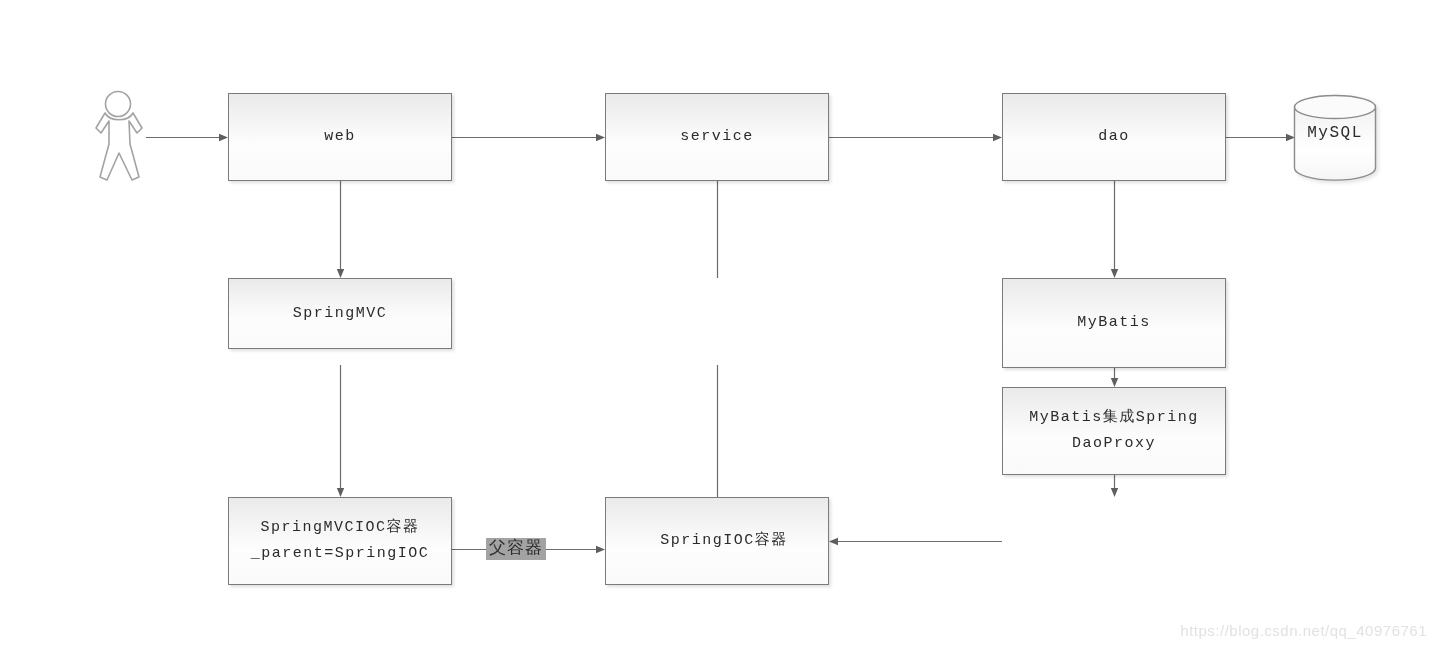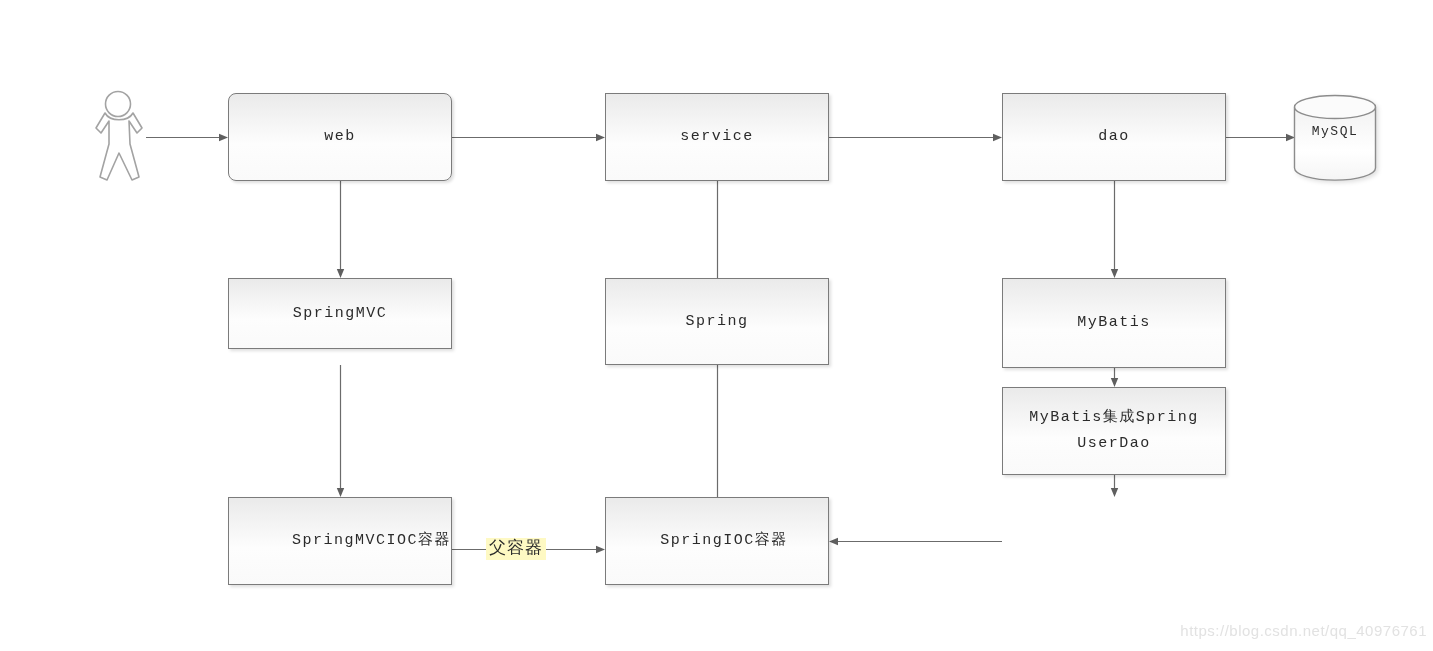"web" div.node { border-radius: 8px -> none }
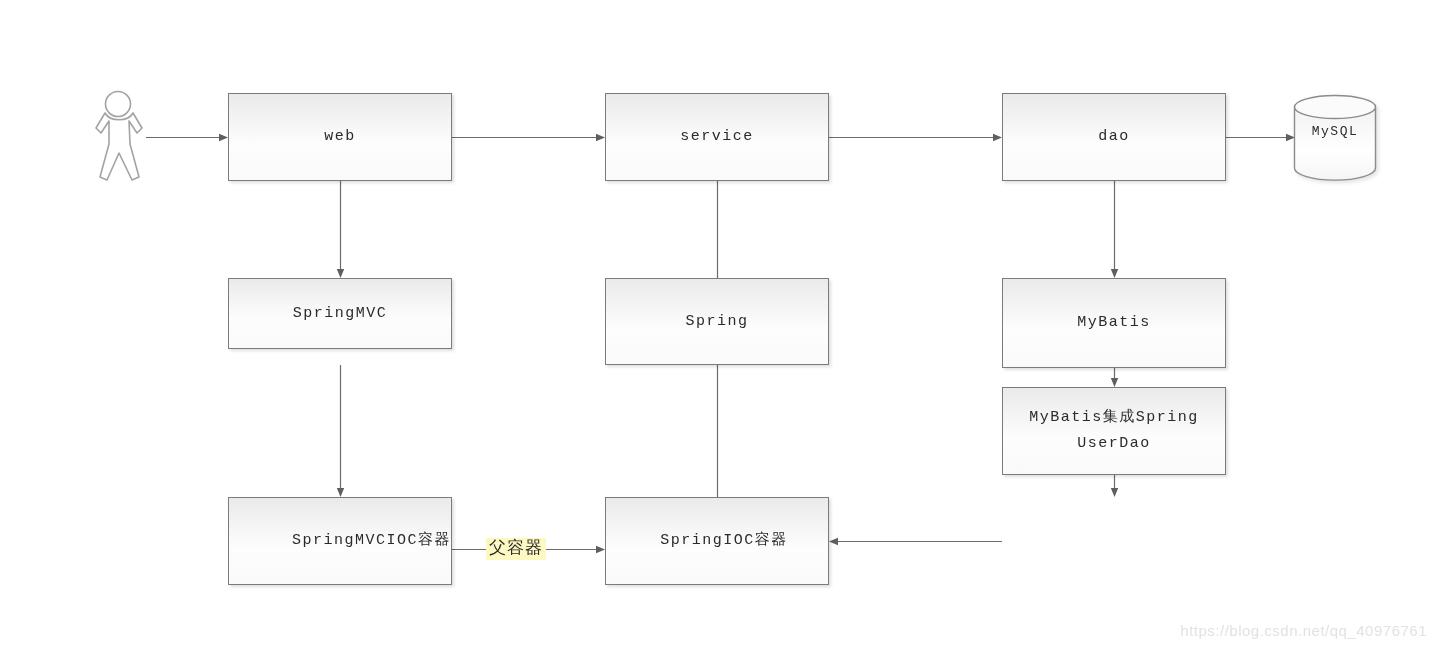"MySQL" .cylinder-label { font-size: 13px -> 16px }
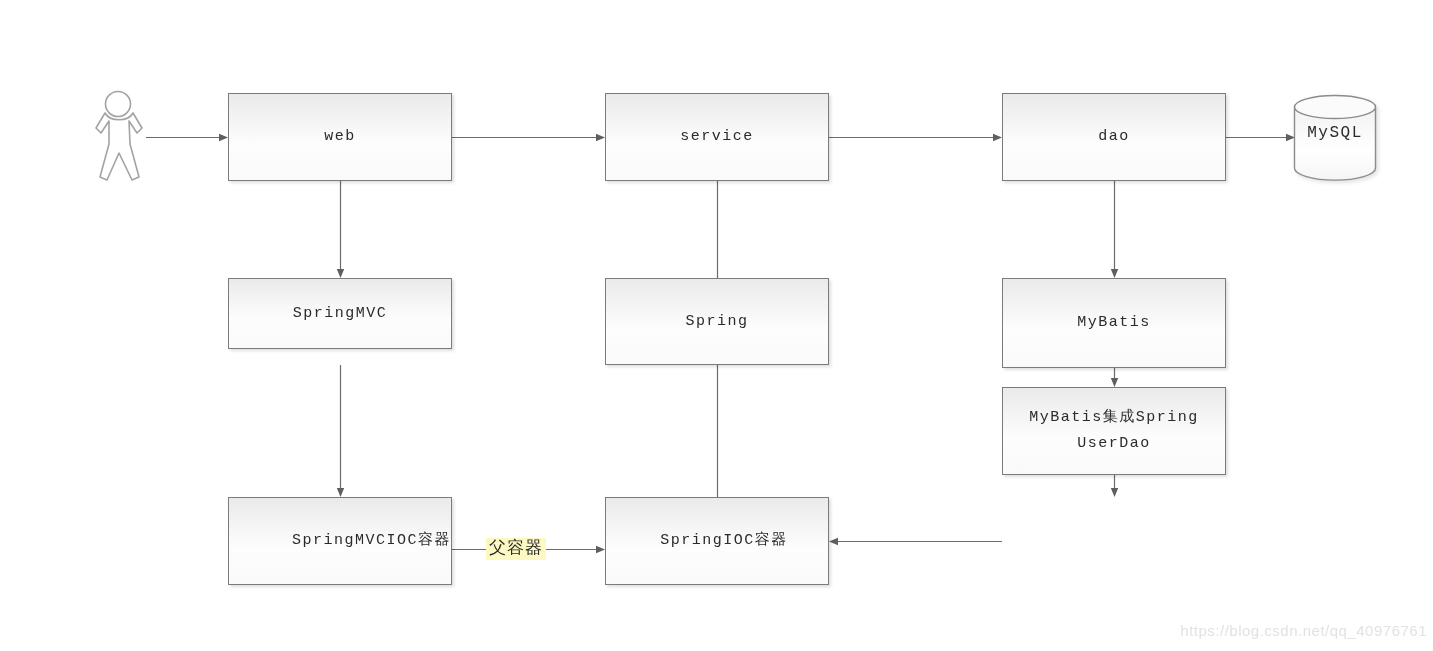"Spring" div.node { html: <div> <span>Spring</span> </div> -> none }
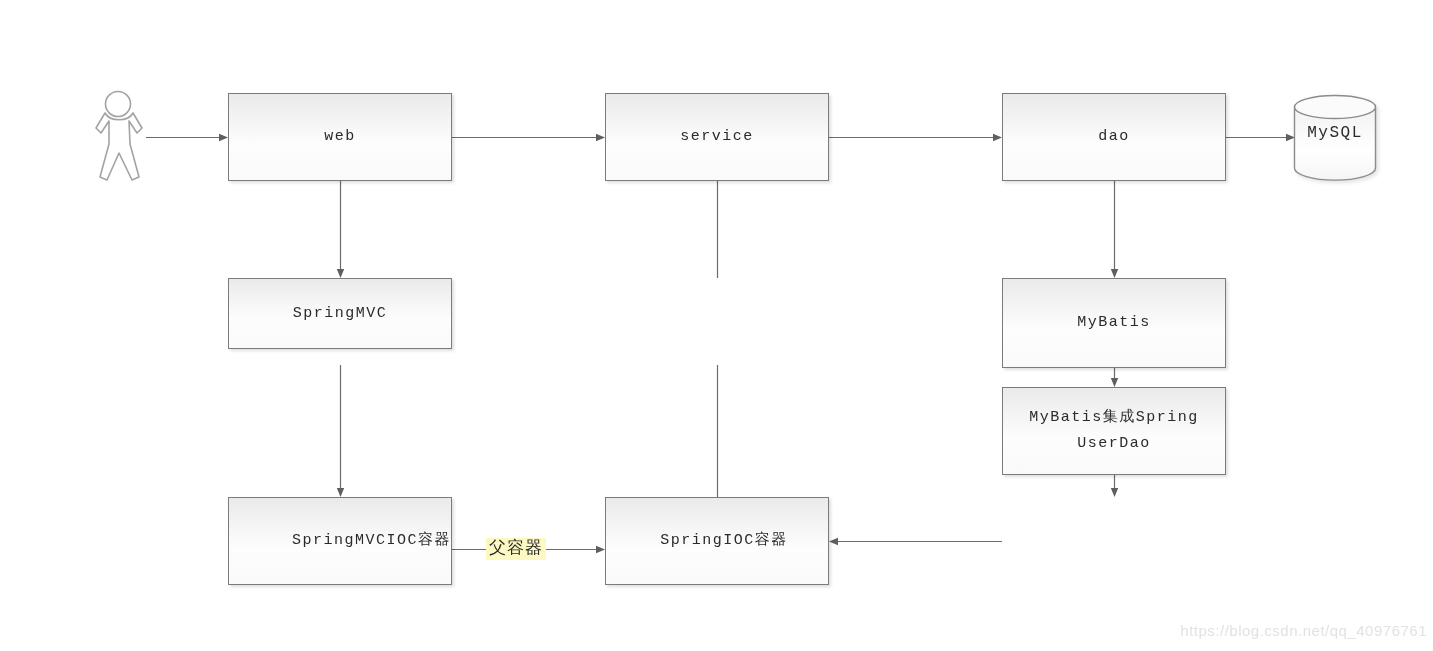"UserDao" span { text: UserDao -> DaoProxy }
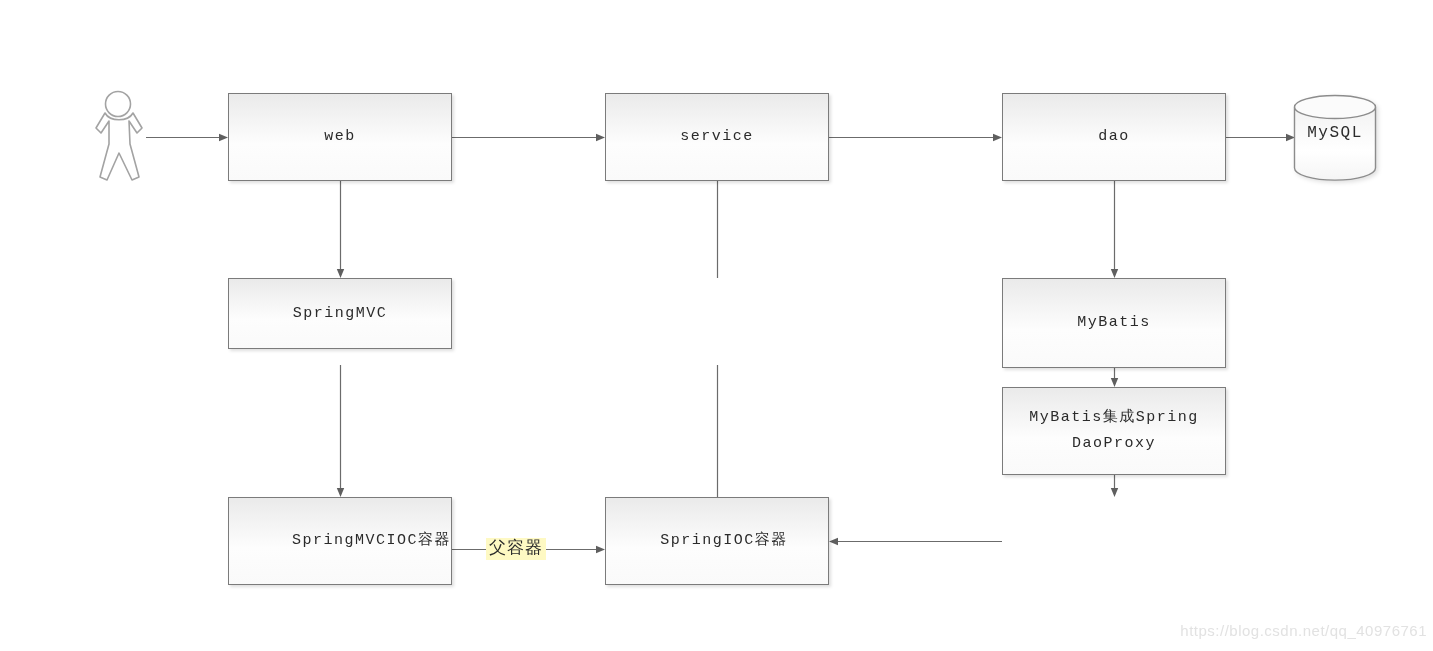"SpringMVCIOC容器" div.node { align-items: flex-end -> none }
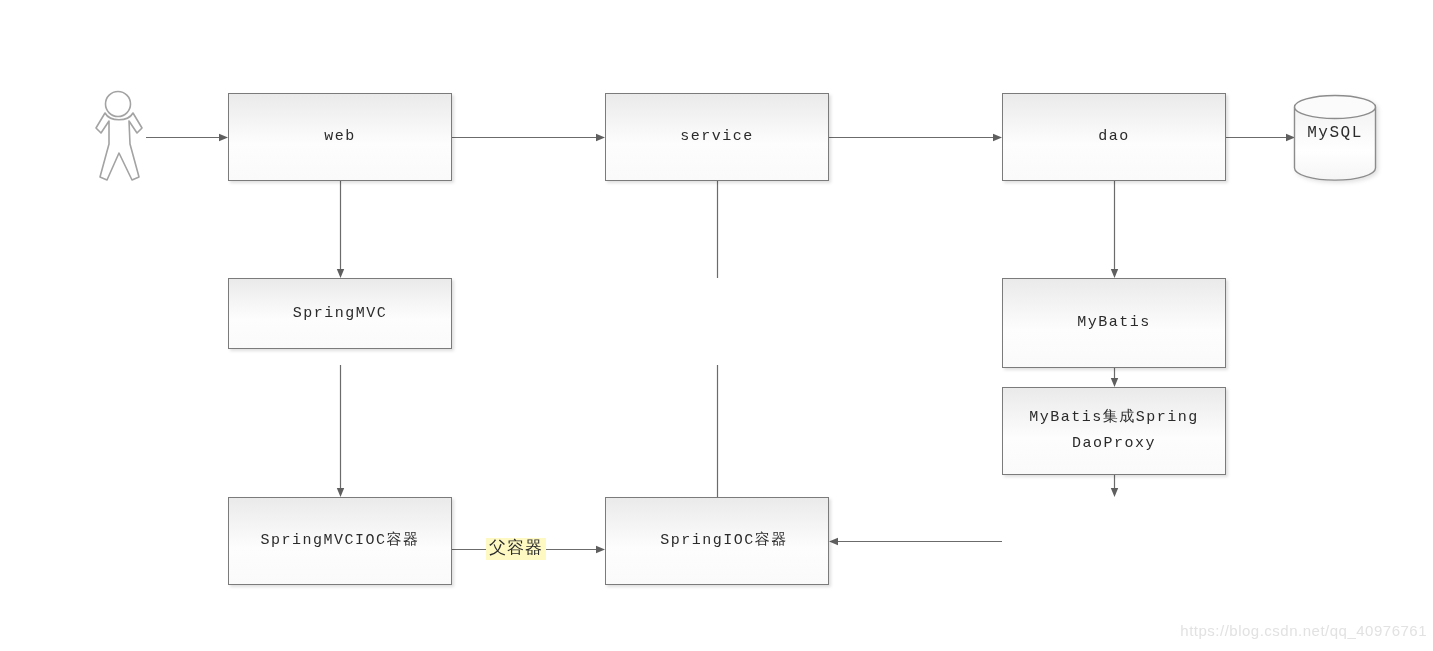"_parent=SpringIOC" span { html: none -> <span>_parent=SpringIOC</span> }
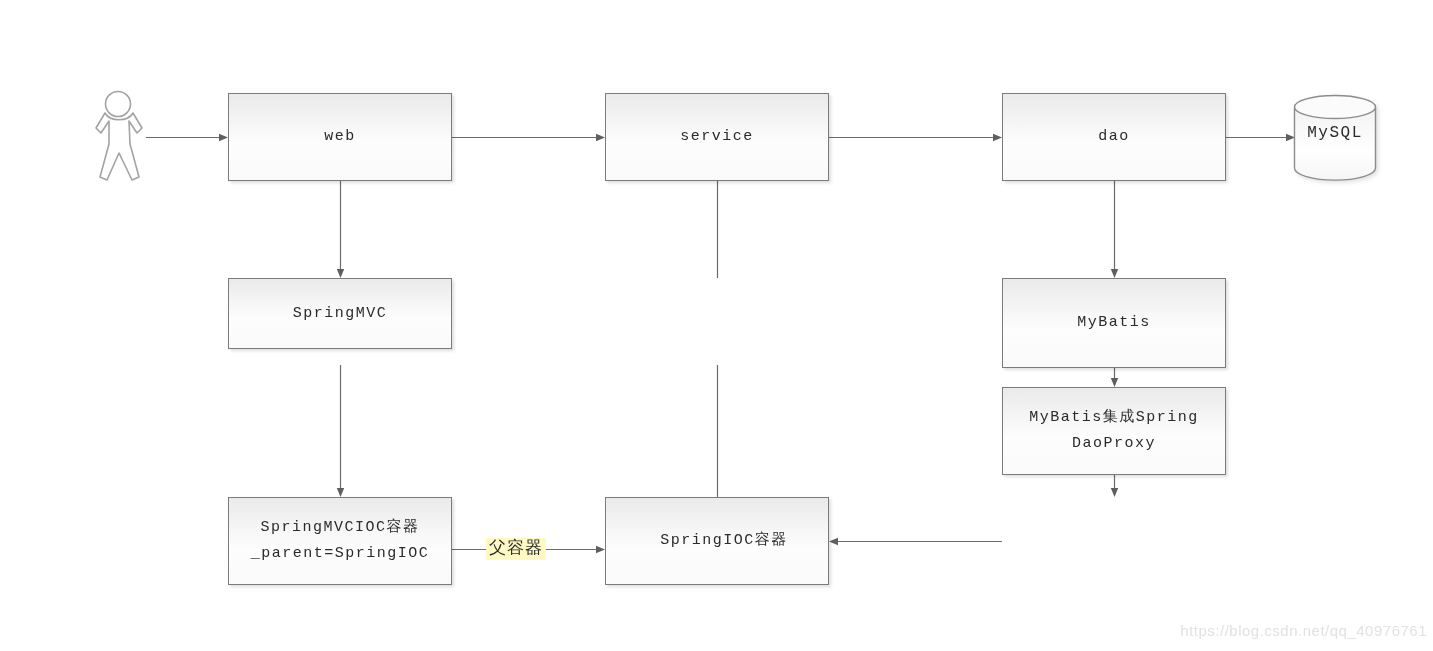"父容器" .edge-label { background: #fef9c3 -> #a3a3a3 }
